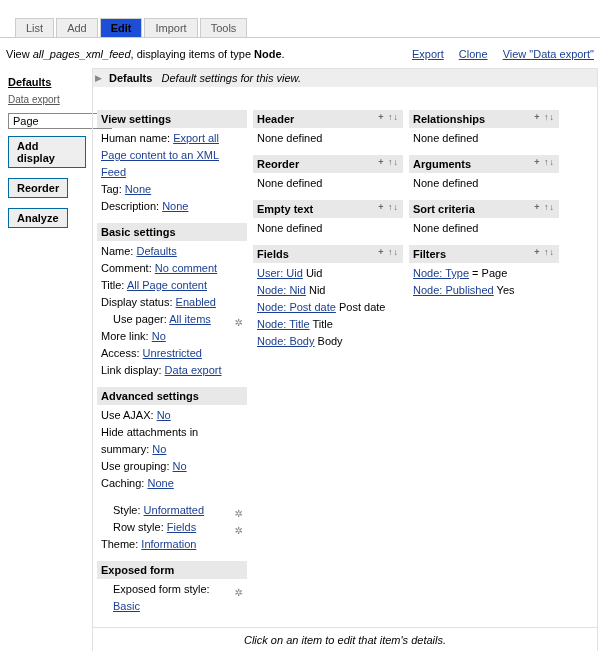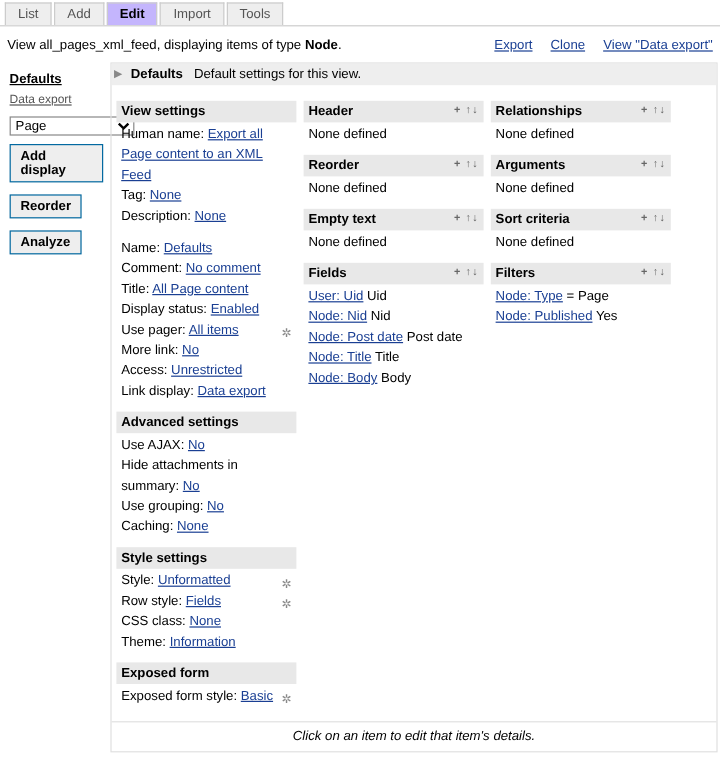"List" .tabs { margin-top: none -> 16px; padding: 2px 0 0 4px -> 2px 0 0 15px }
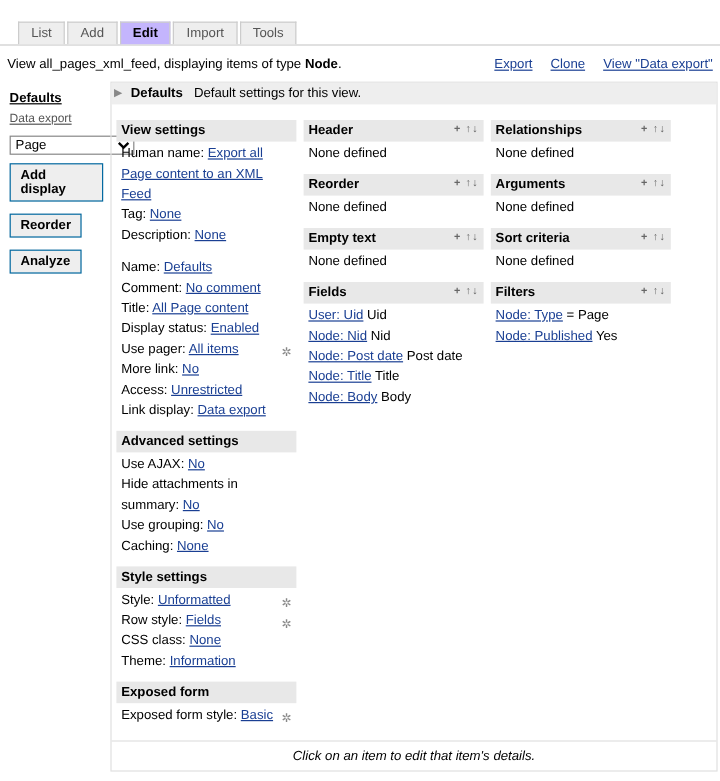"Edit" .tabs .tab.active { background: #c4b5fd -> #1d4ed8 }
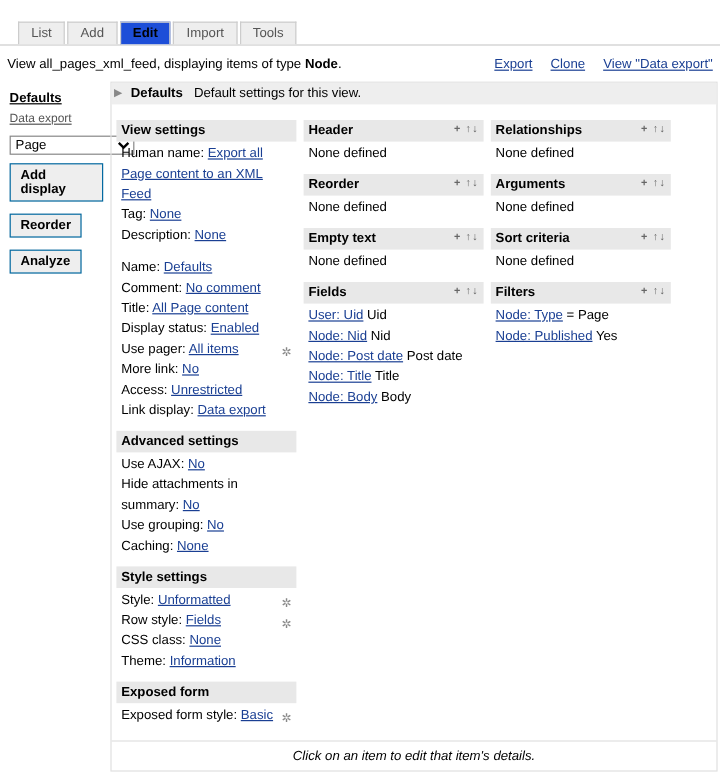"all_pages_xml_feed" .italic { font-style: none -> italic }
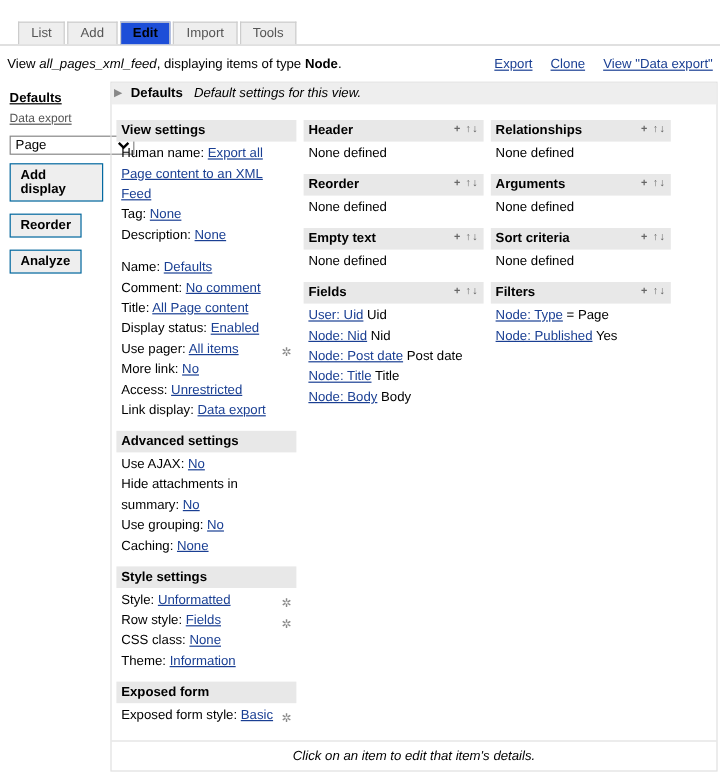"▶ Defaults Default settings for" .defaults-hdr { margin: -4px -4px 13px -4px -> -4px -4px 23px -4px }
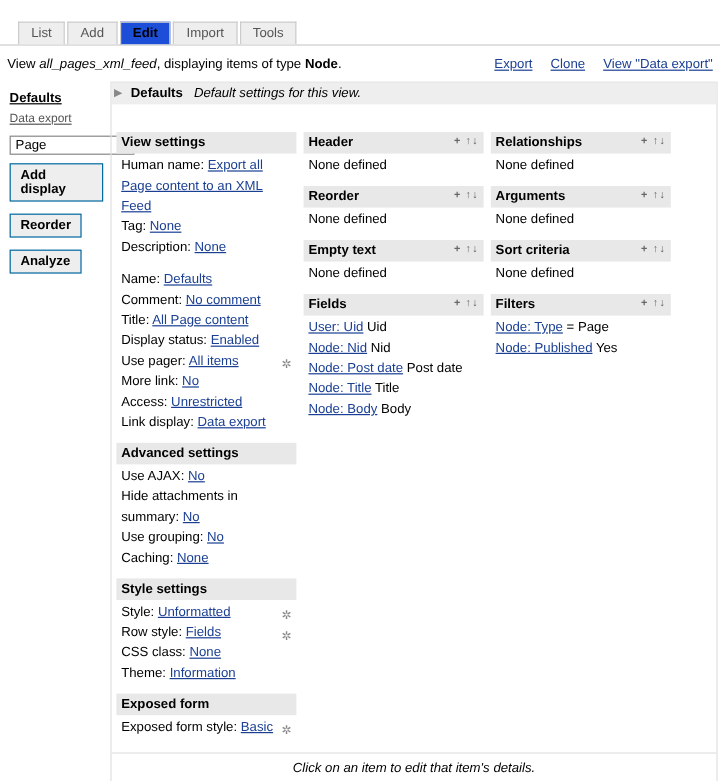"Basic settings" div.title { html: none -> <div>Basic settings</div> }
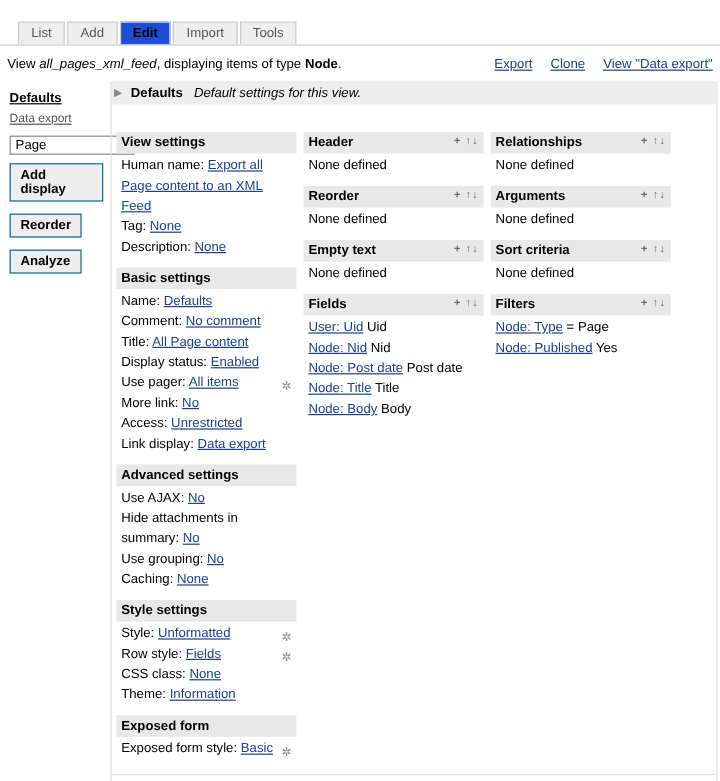"Use pager: All items" .sect .row.gear { margin-left: none -> 12px }
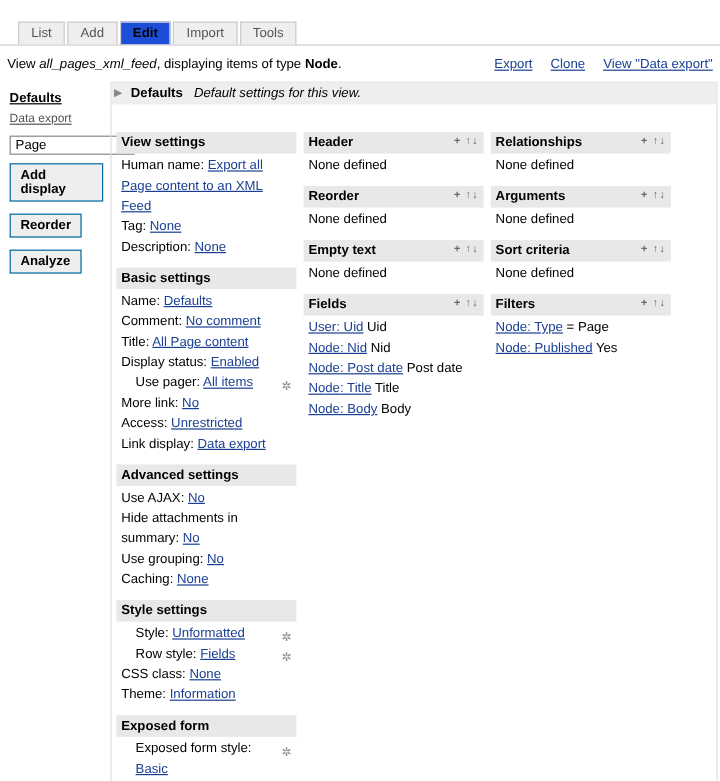"Style settings" div.title { html: <div>Style settings</div> -> none }
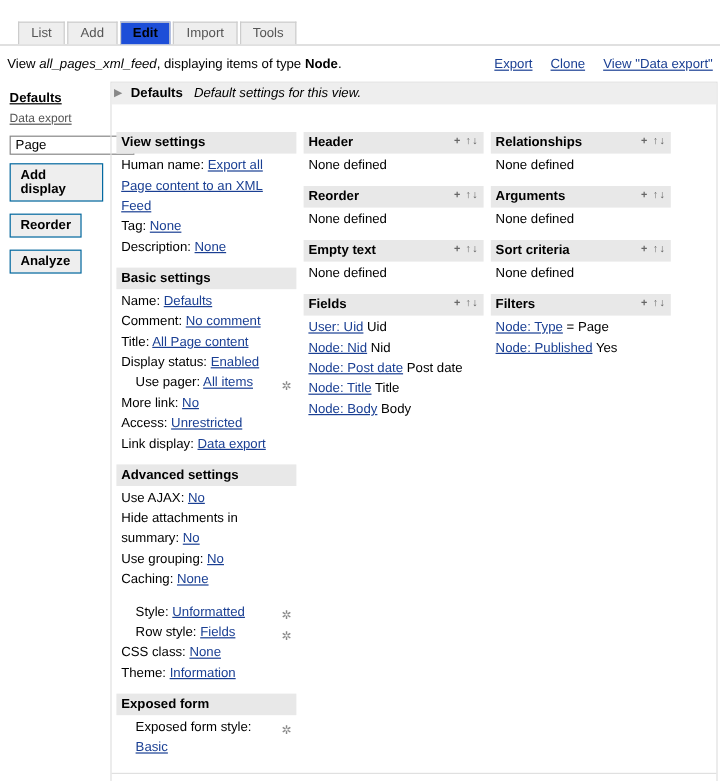"CSS class: None" div.row { html: <div><span>CSS class:</span> <a>None</a></div> -> none }
